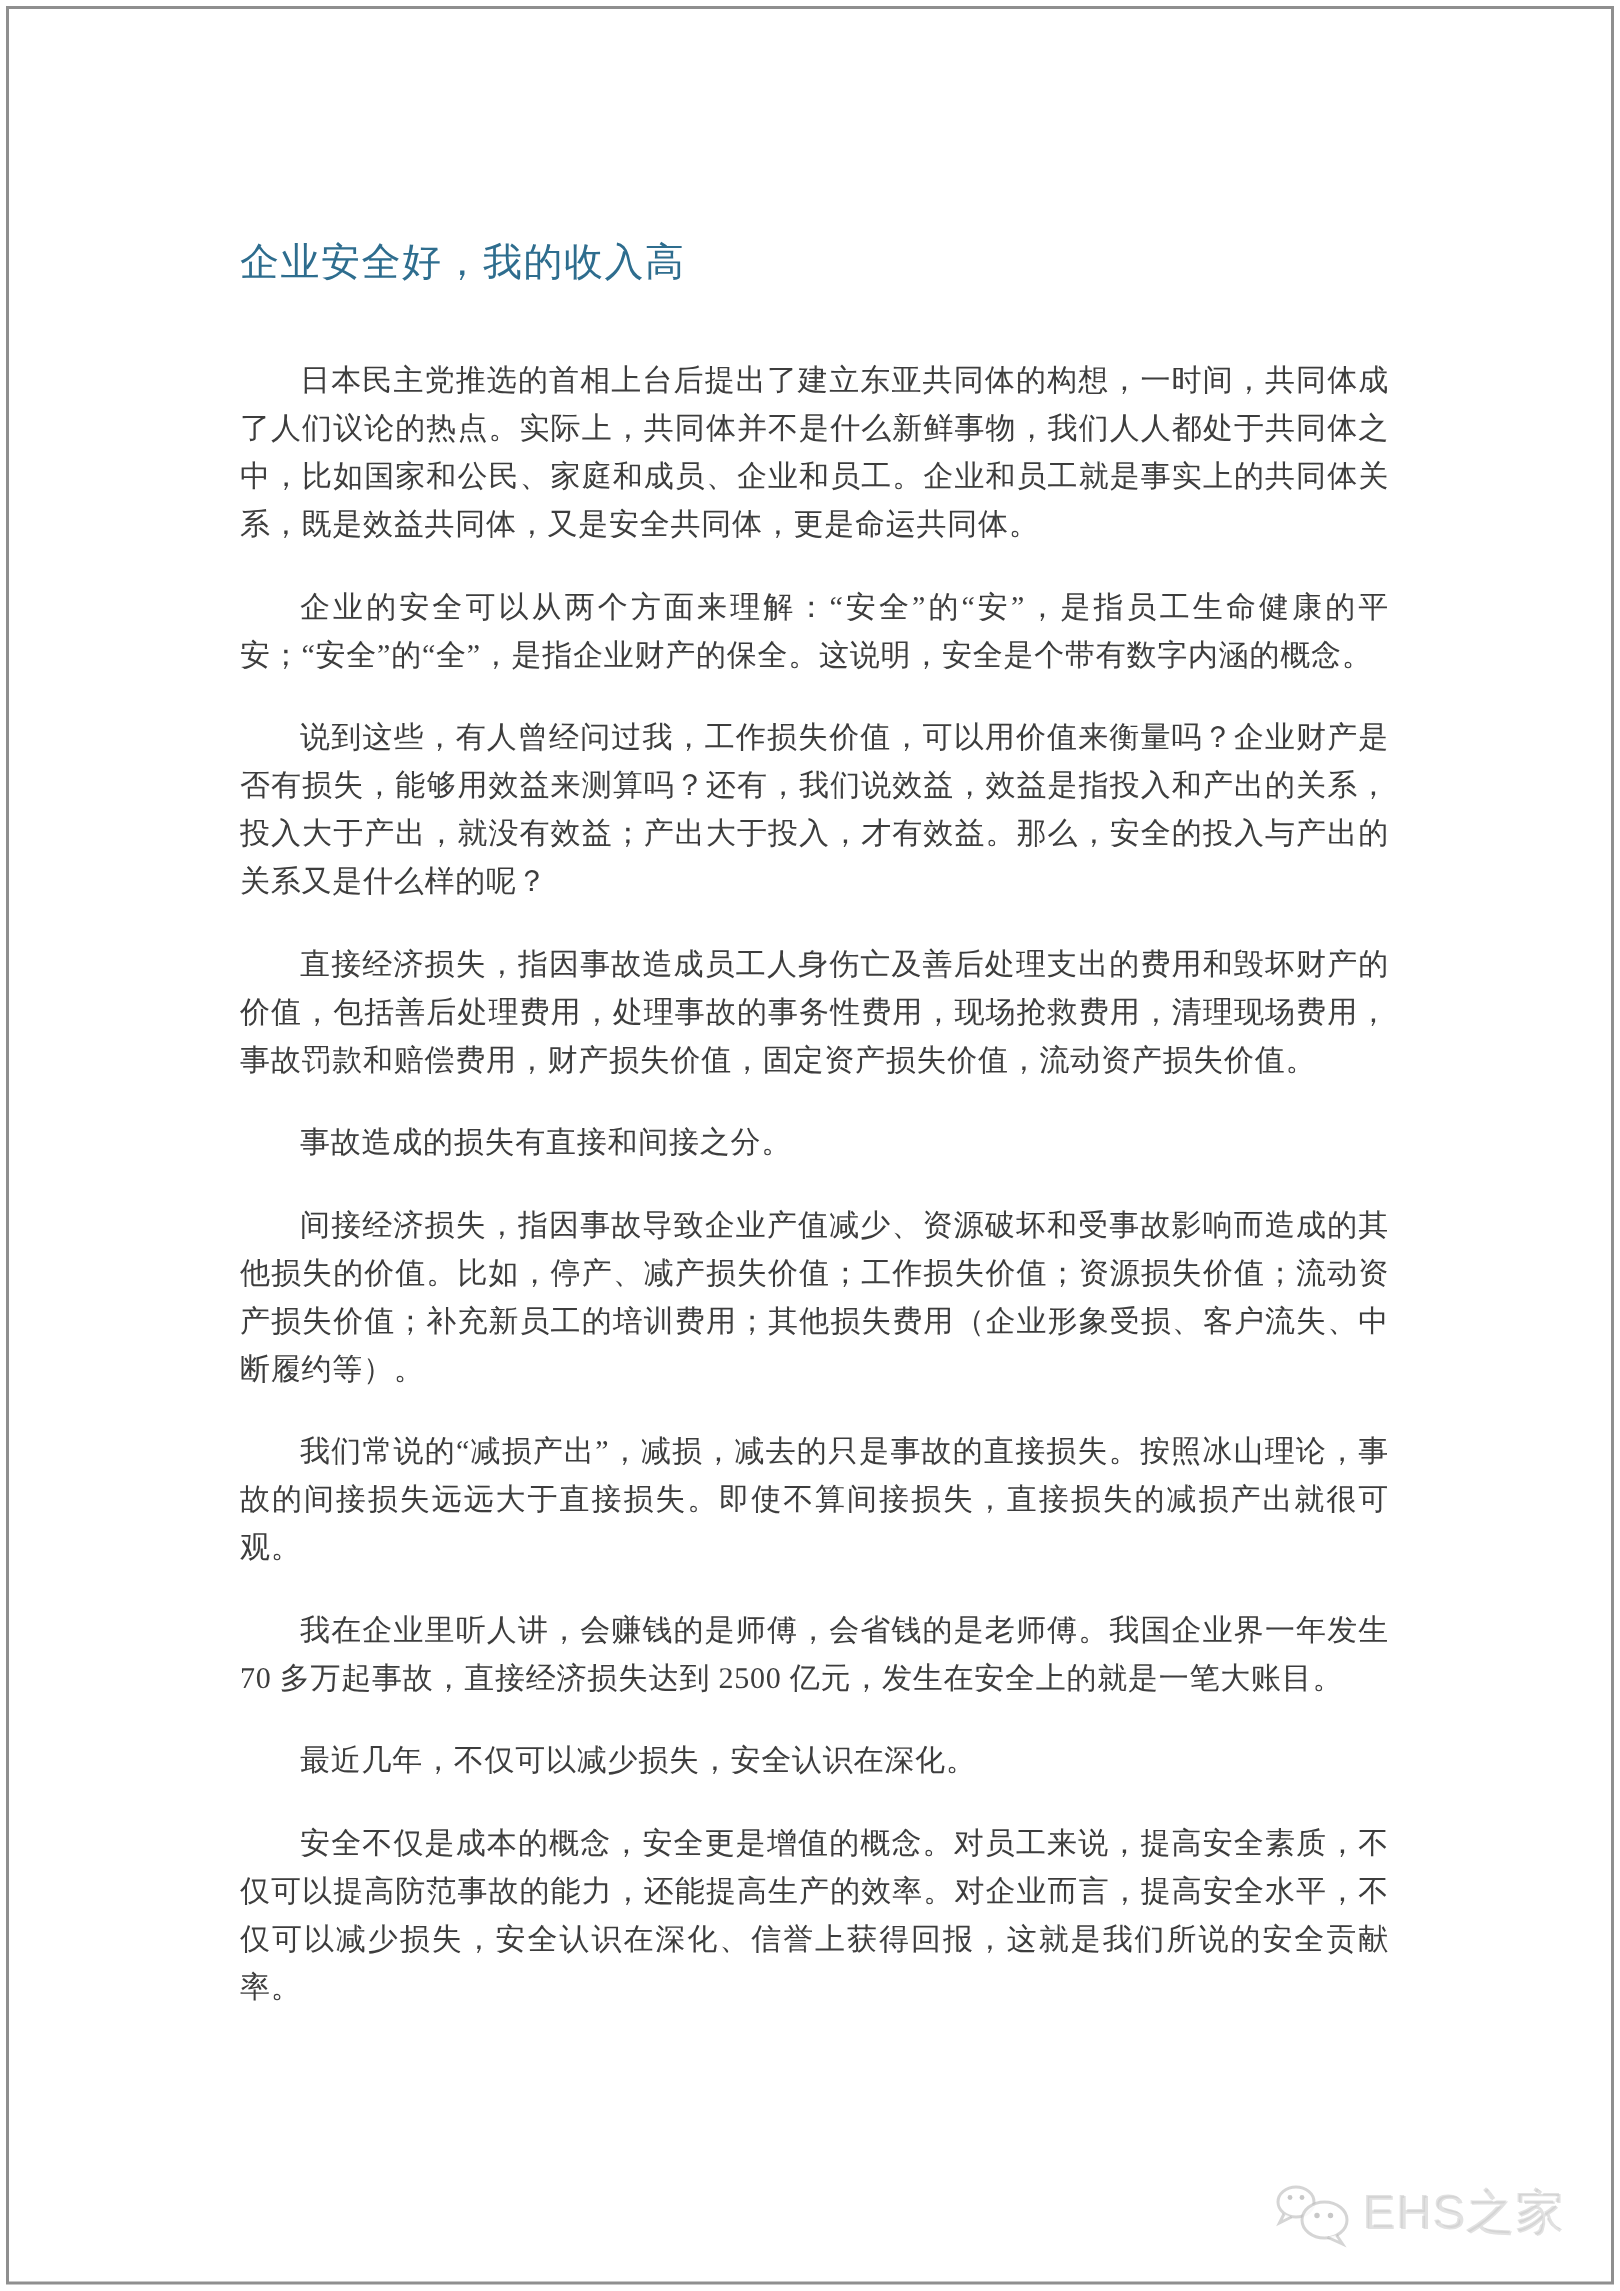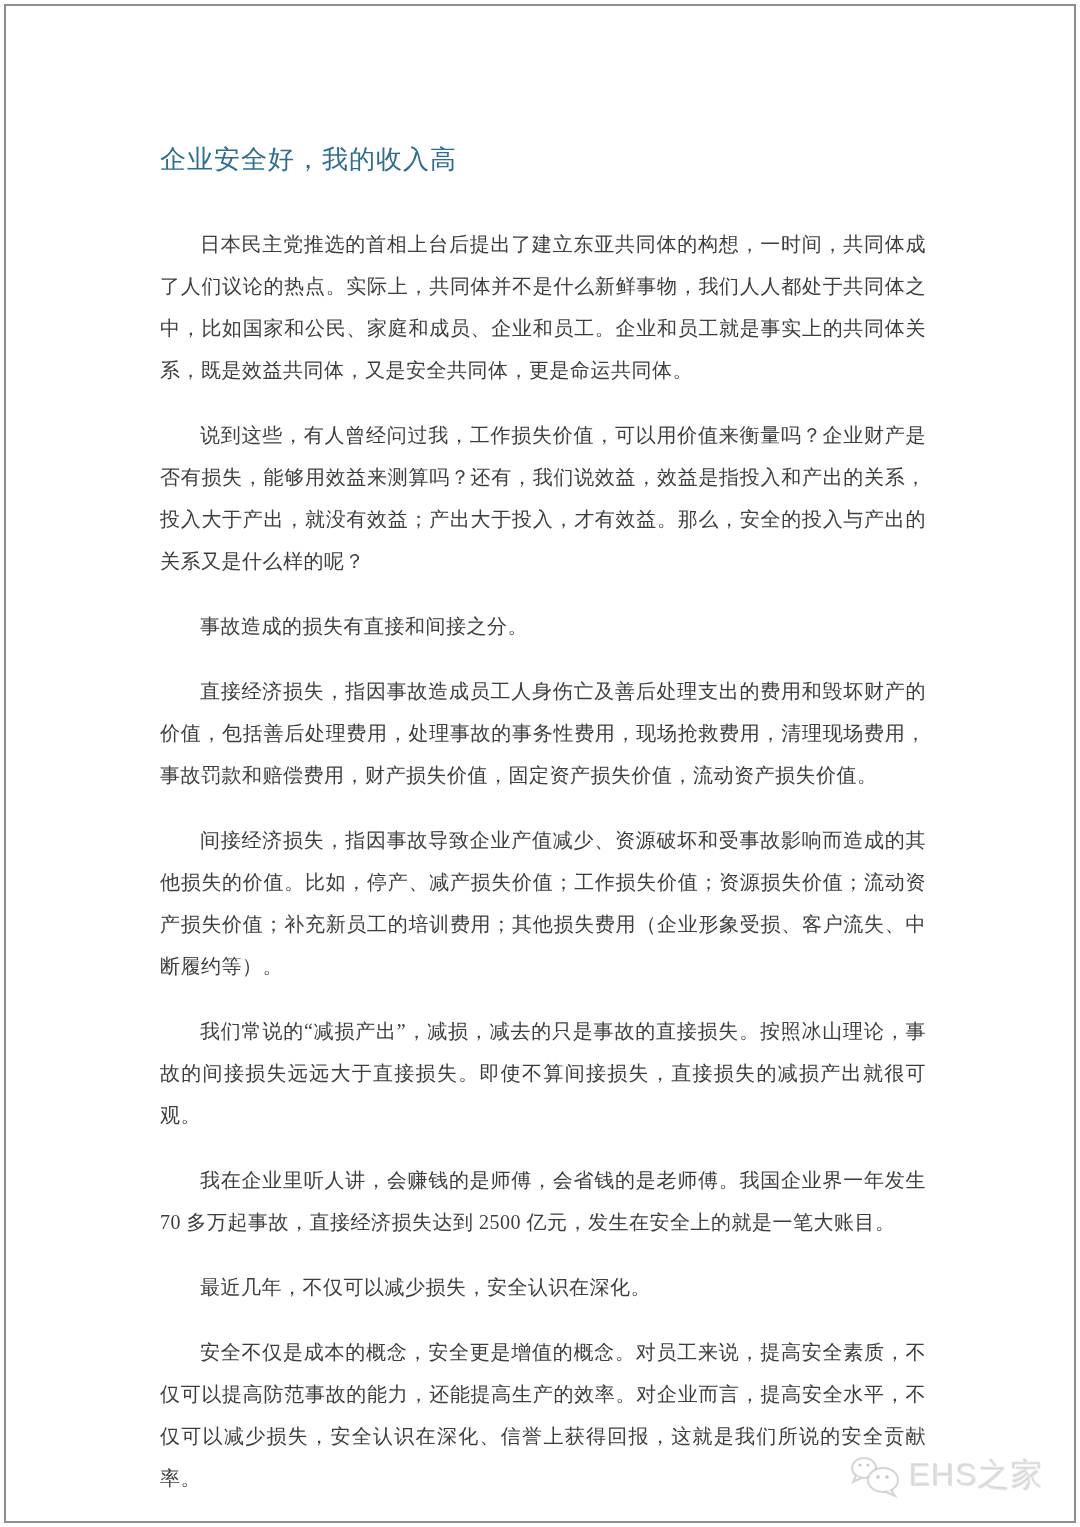"企业安全好，我的收入高" .doc-title { margin: 1px 0 46px 0 -> 16px 0 46px 0 }
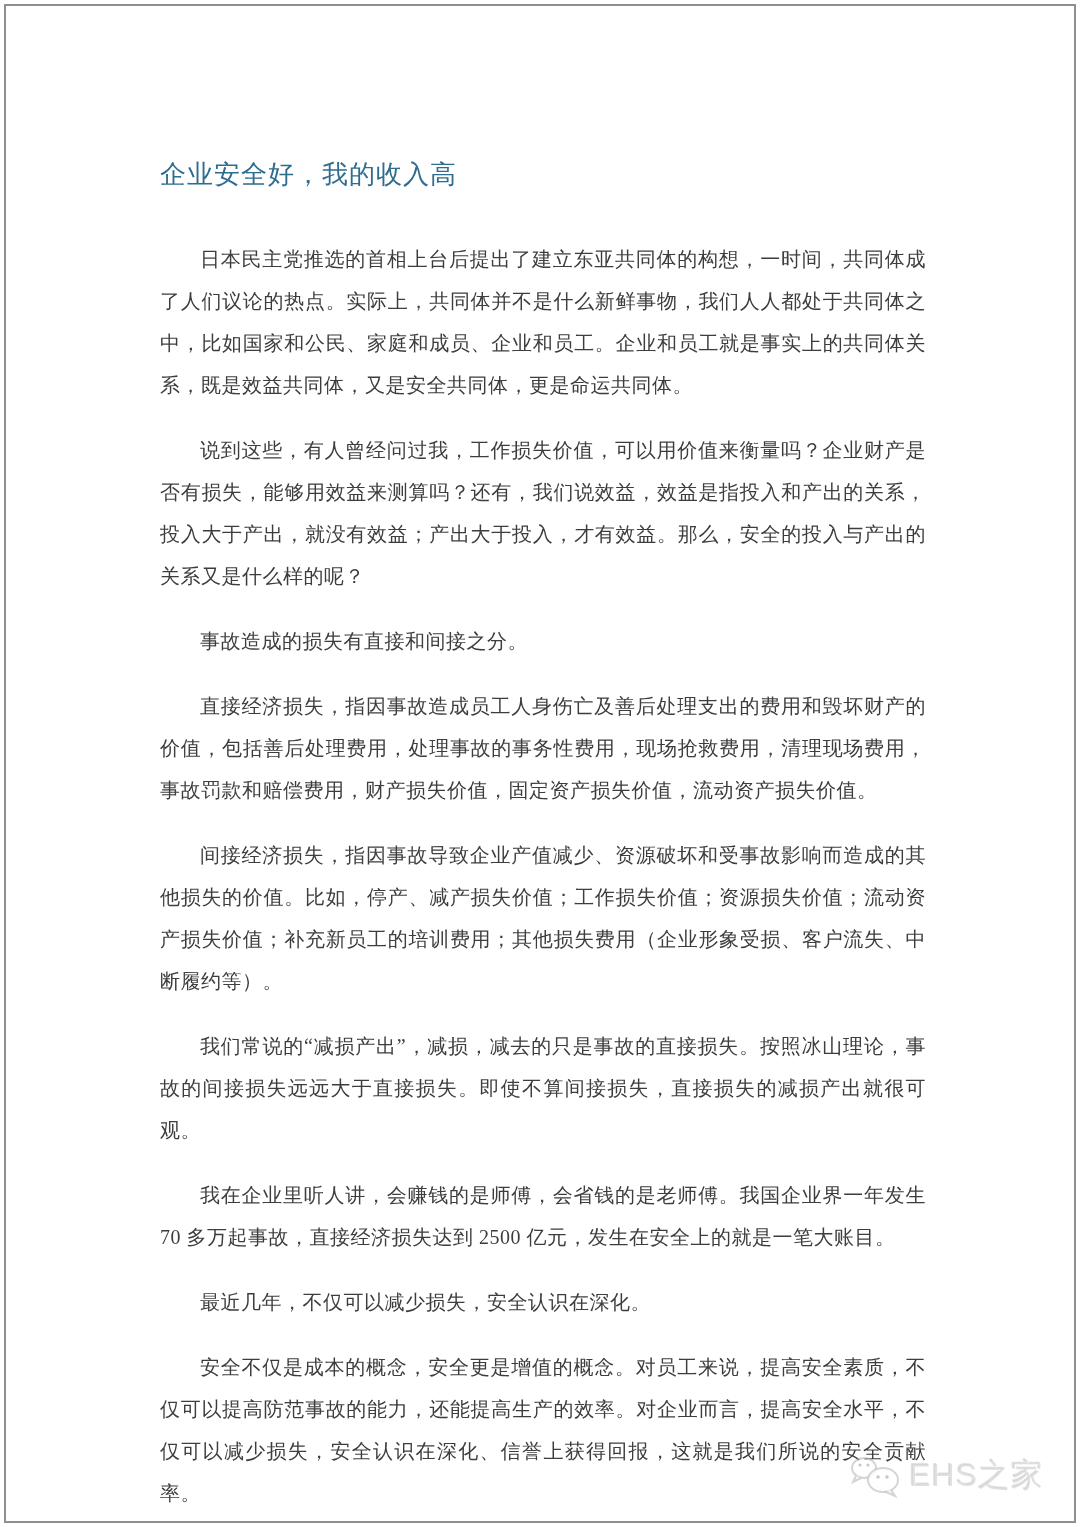"日本民主党推选的首相上台后提出了建立东亚共同体的构想，一时间，共同体成了人们议论" .doc-paragraph { line-height: 42px -> 32px }
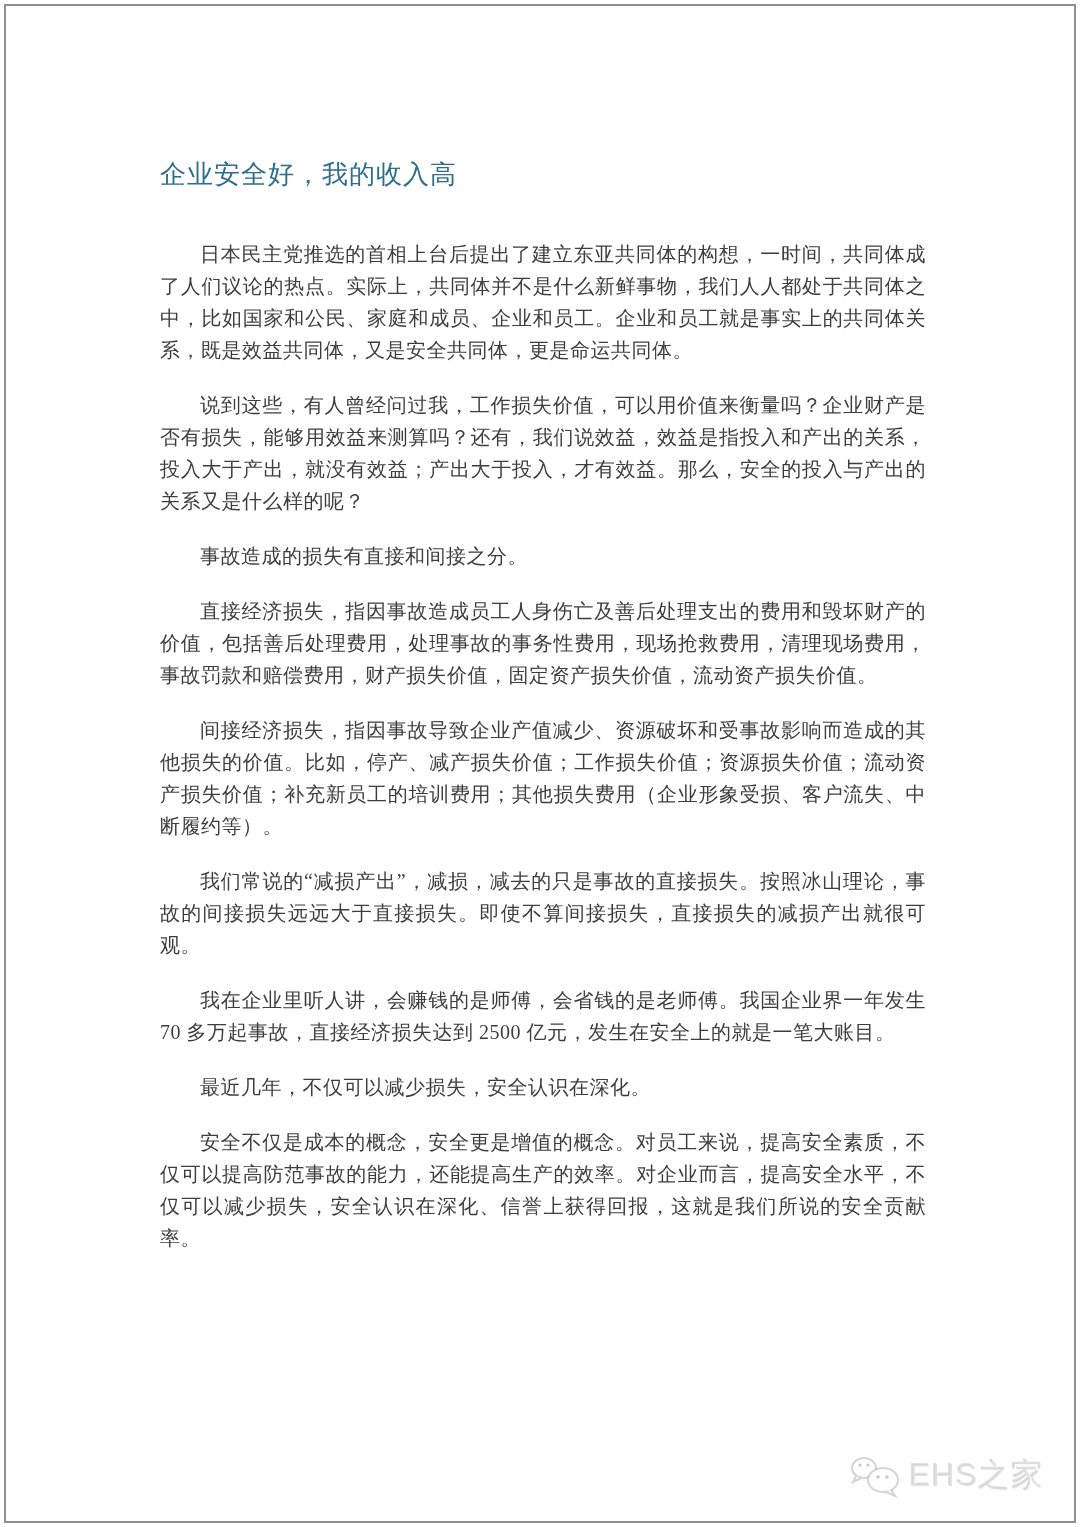"企业的安全可以从两个方面来理解：“安全”的“安”，是指员工生命健康的平安；“安全" p.doc-paragraph { html: none -> <p>企业的安全可以从两个方面来理解：“安全”的“安”，是指员工生命健康的平安；“安全”的“全”，是指企业财产的保全。这说明，安全是个带有数字内涵的概念。</p> }
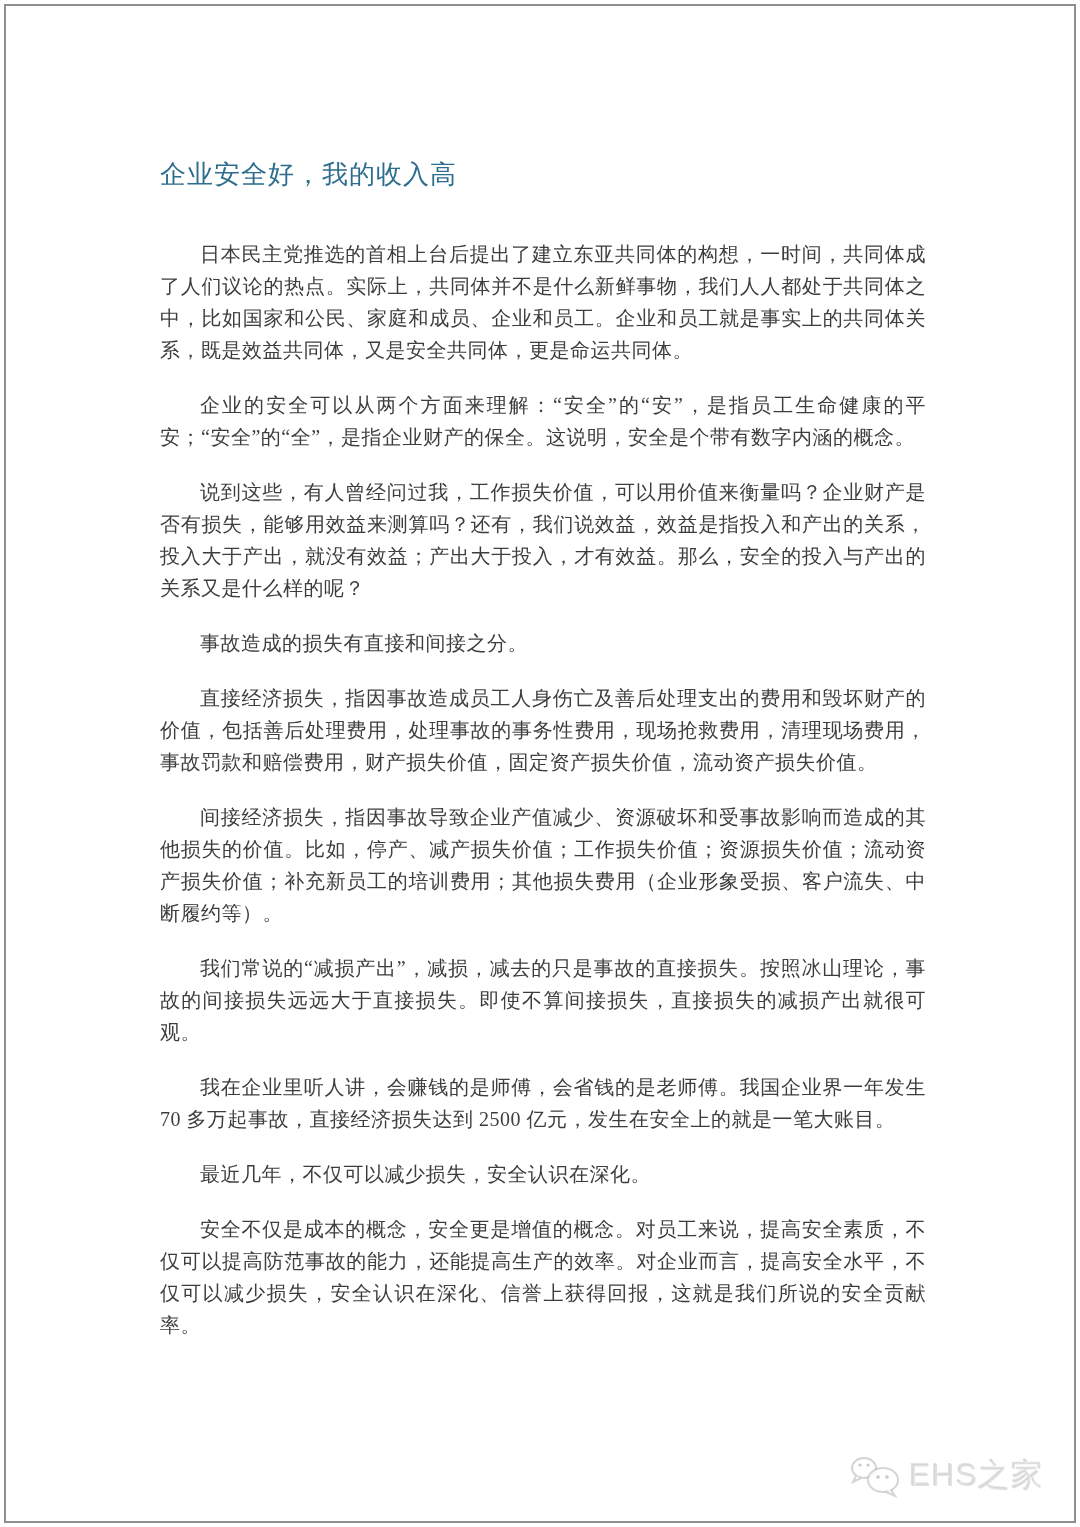"事故造成的损失有直接和间接之分。" p.doc-paragraph { order: before "直接经济损失，指因事故造成员工人身伤亡及善后处理支出的费用和毁坏财产的价值，包括" -> after "直接经济损失，指因事故造成员工人身伤亡及善后处理支出的费用和毁坏财产的价值，包括" }
